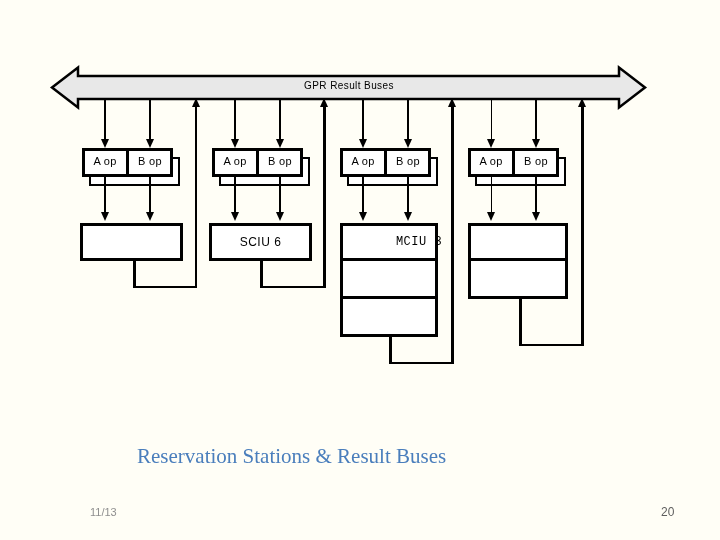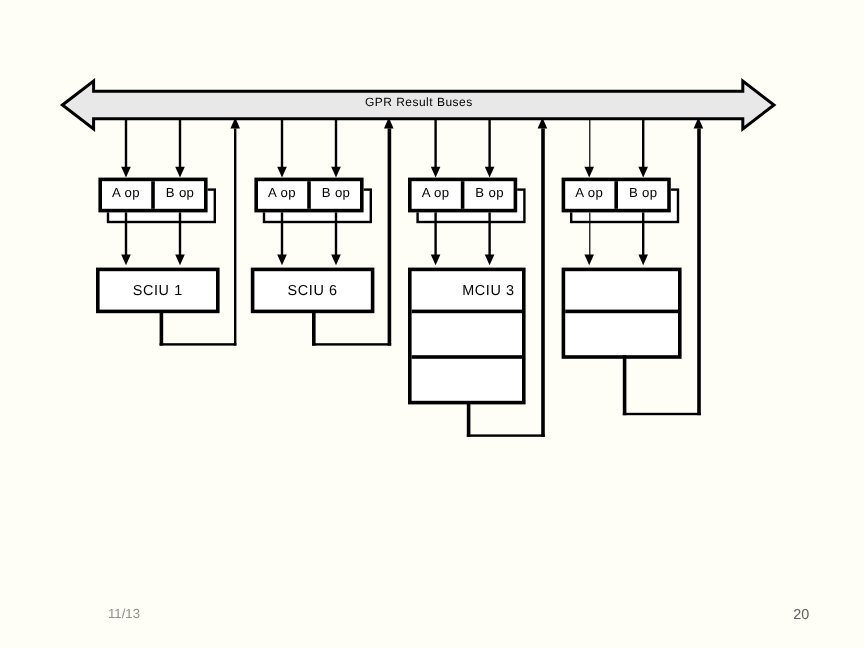"SCIU 1" div.unit-lbl { html: <div>SCIU 1</div> -> none }
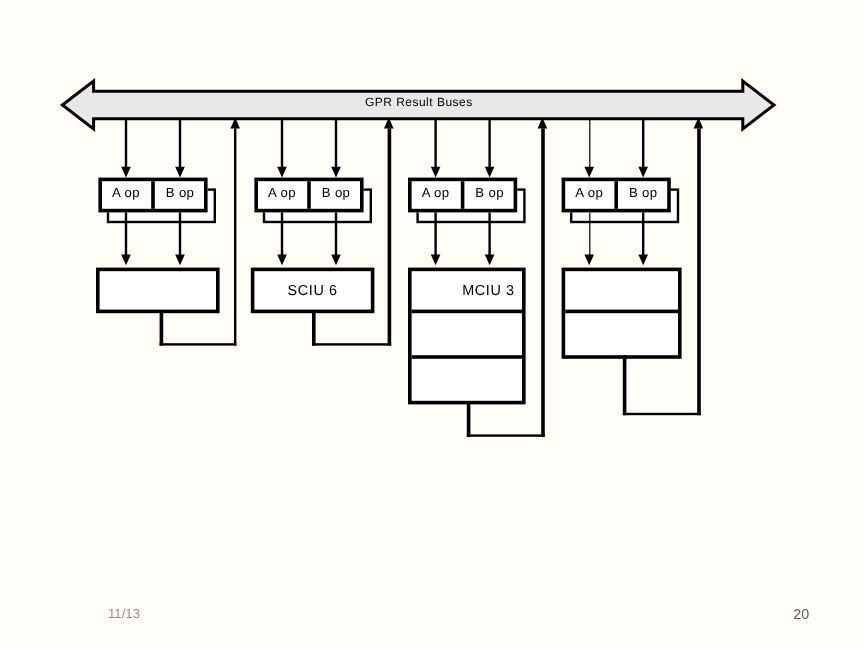"MCIU 3" div.unit-lbl { font-family: none -> Liberation Mono, monospace; left: 348px -> 360px }
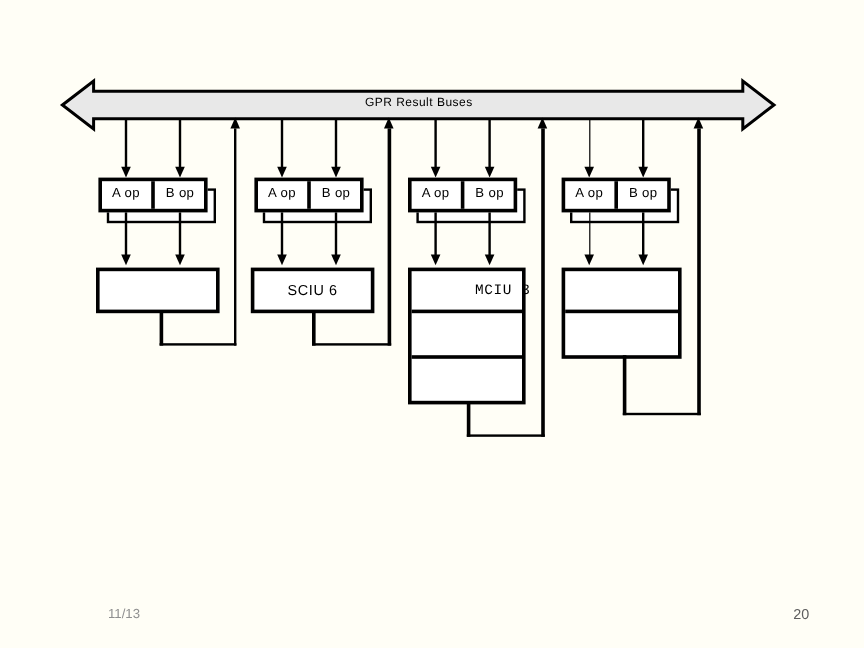"Reservation Stations & Result Buses" div.caption { html: none -> <div>Reservation Stations &amp; Result Buses</div> }
